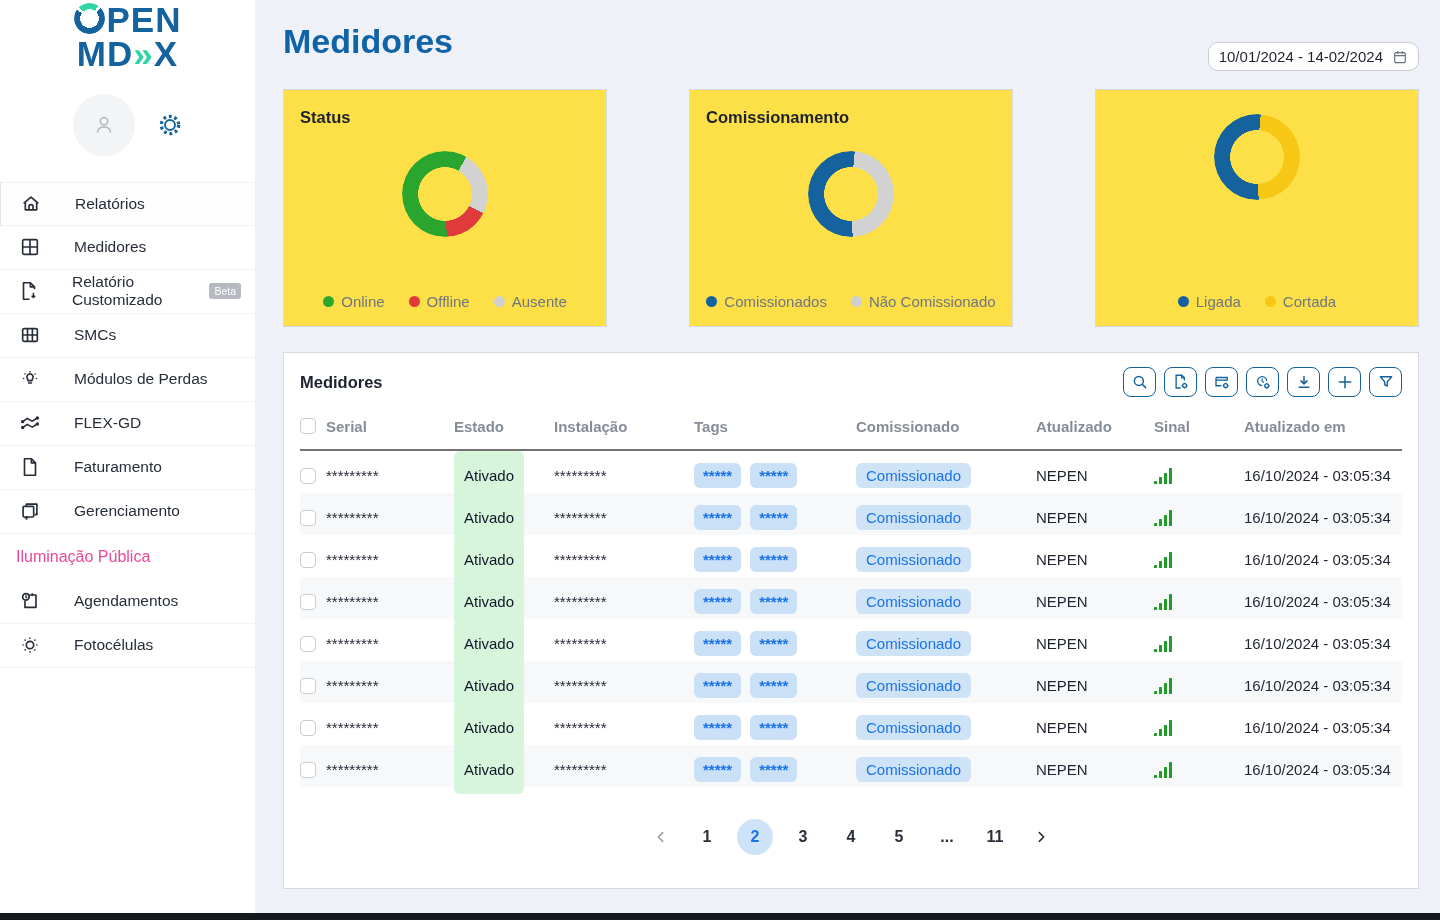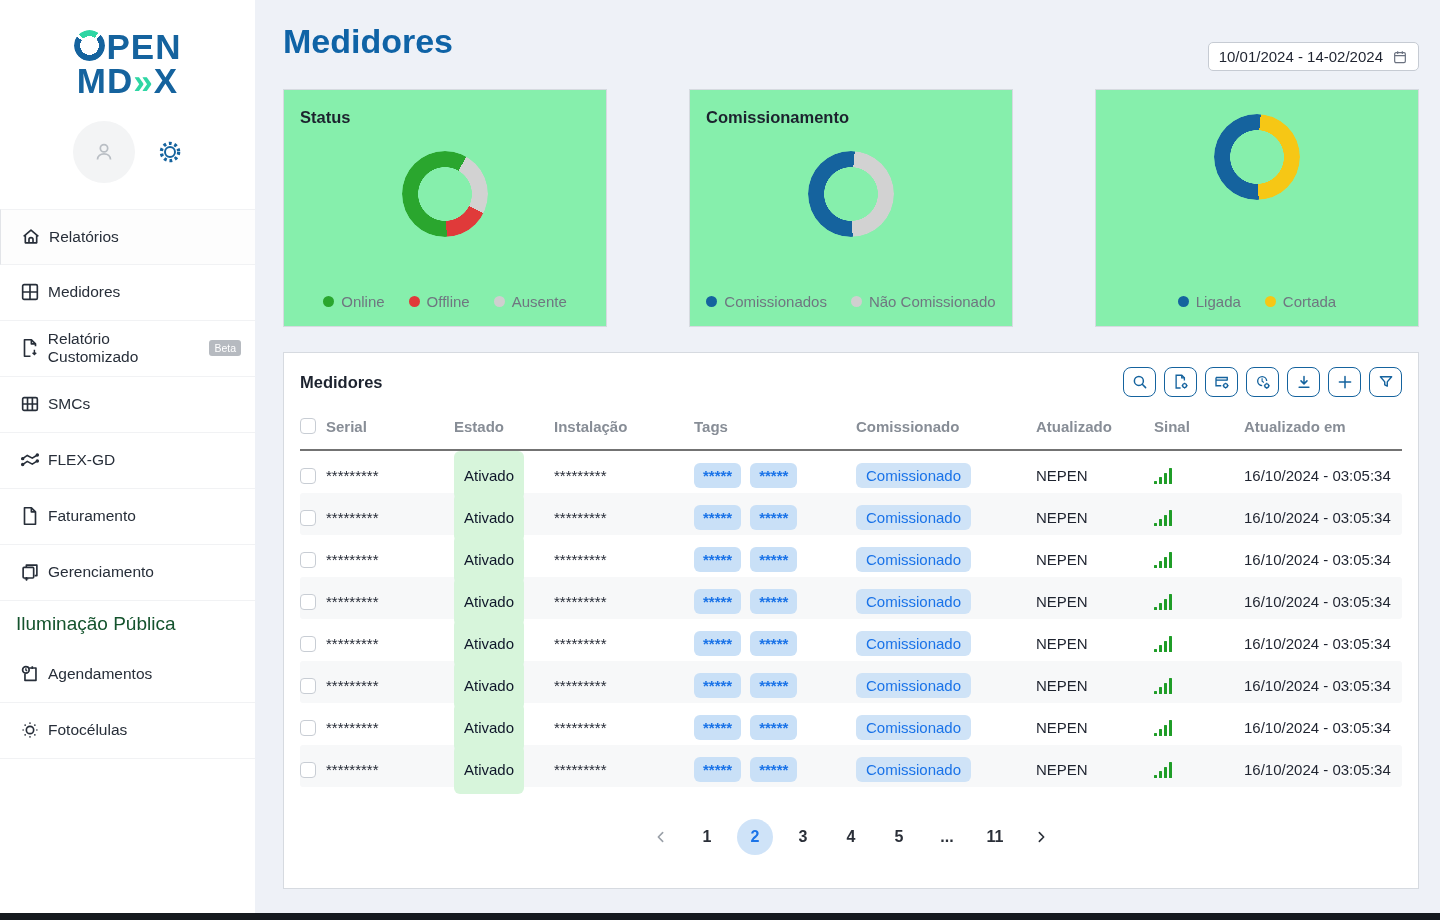"PEN" .sidebar { padding-top: 30px -> 3px }
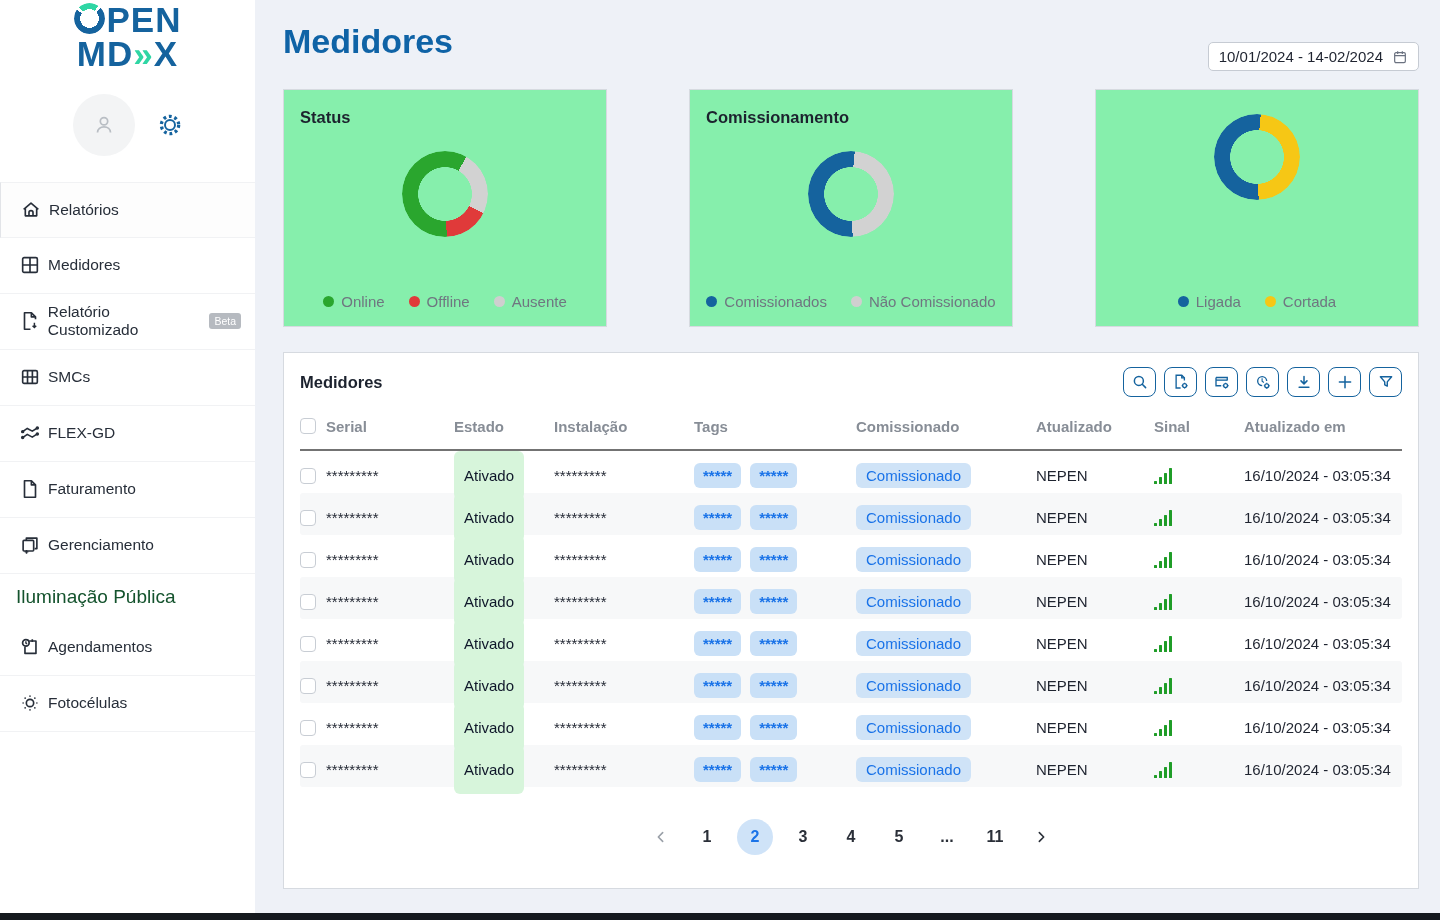"10/01/2024 - 14-02/2024" .datebox { border-radius: 5px -> 10px }
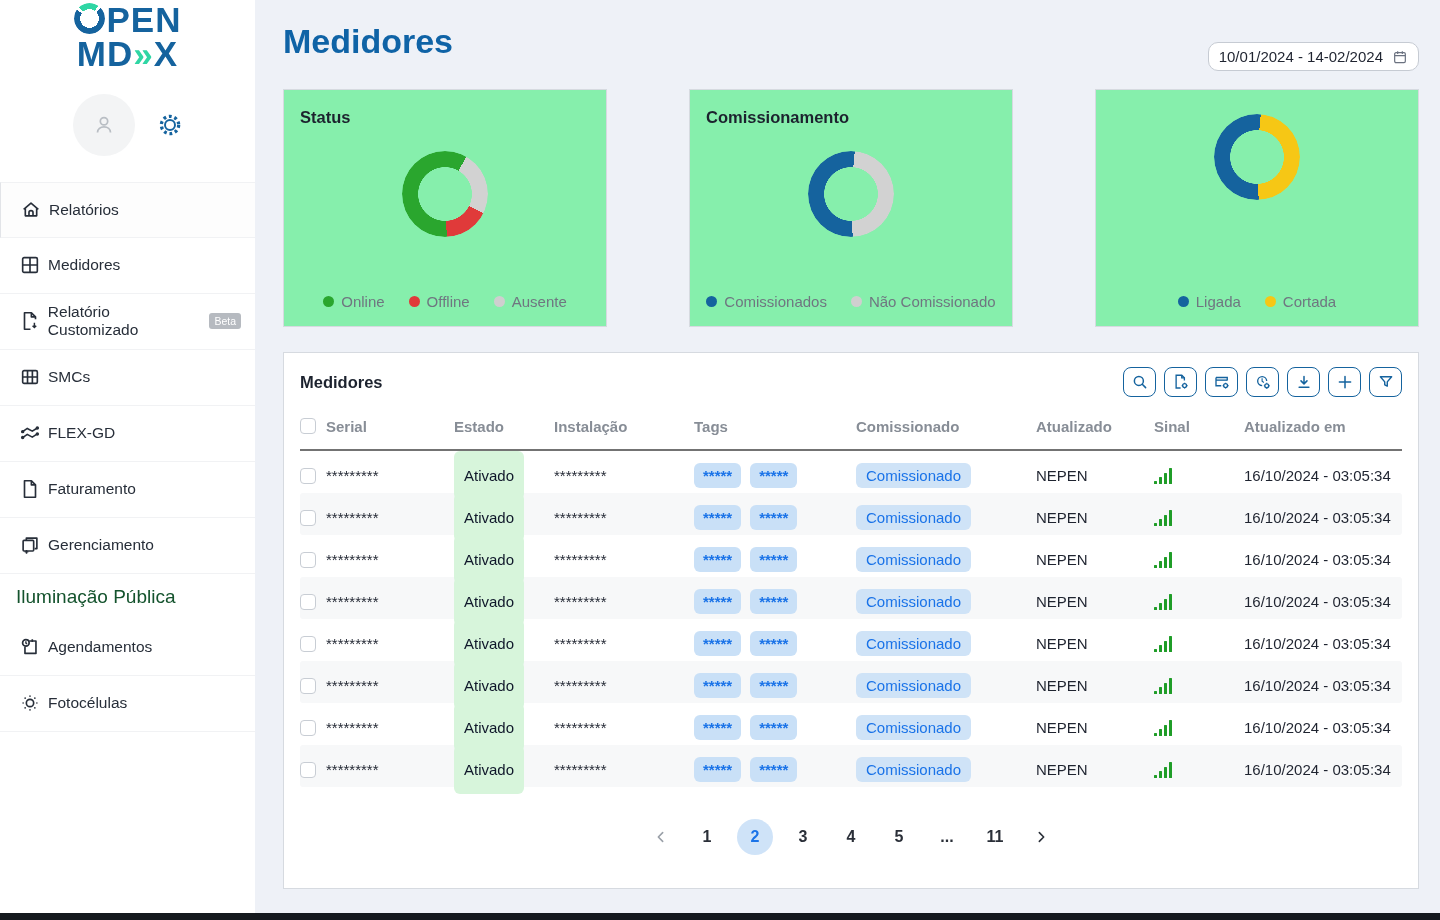"Status" .card { background: #86efac -> #fde047 }
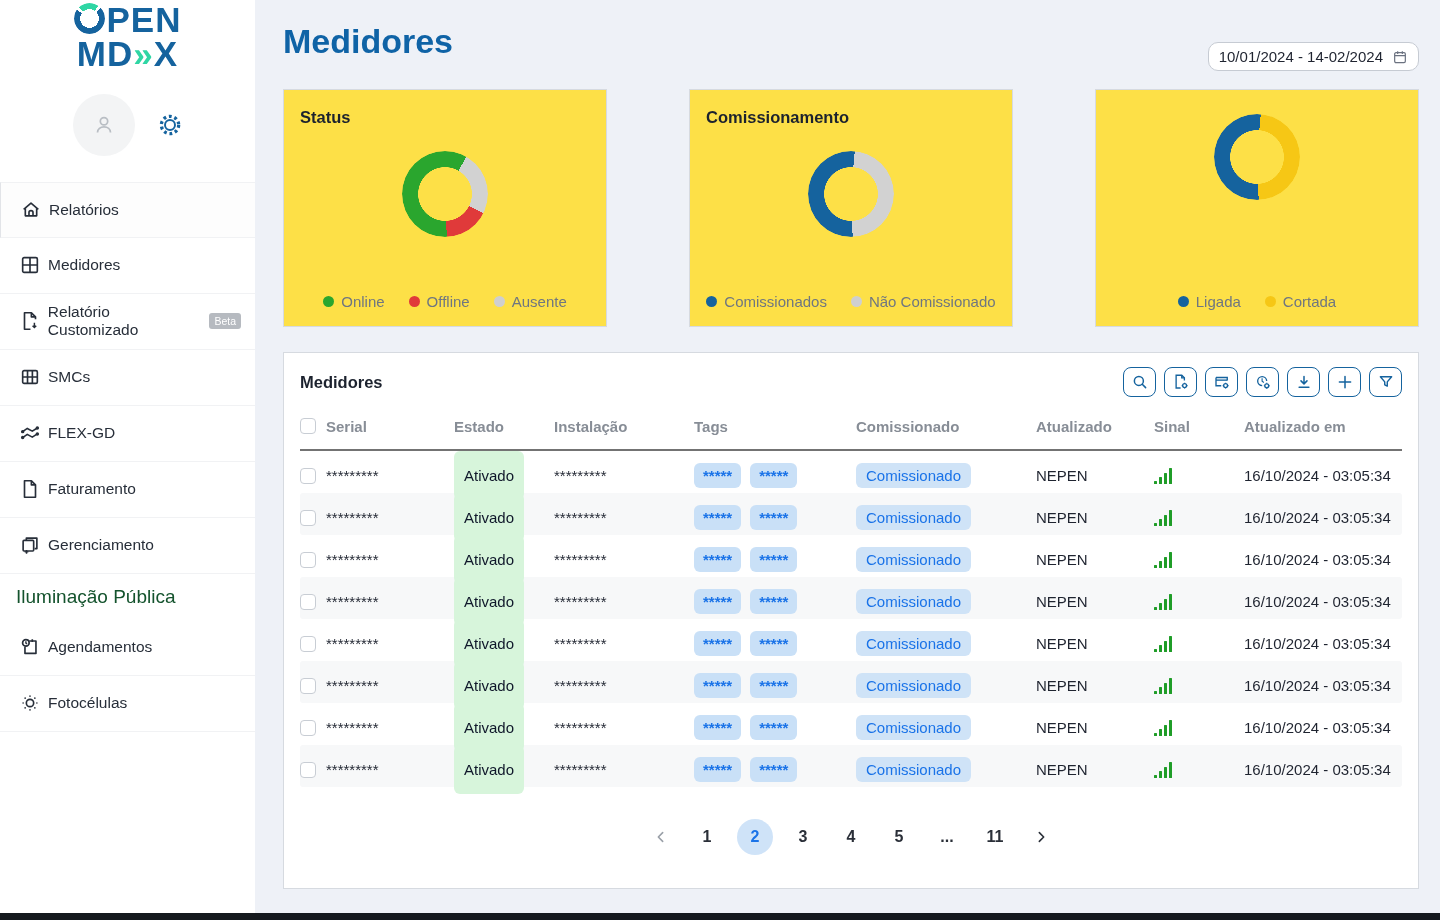"Relatórios" .nav-item { gap: 6px -> 32px; height: 56px -> 44px }
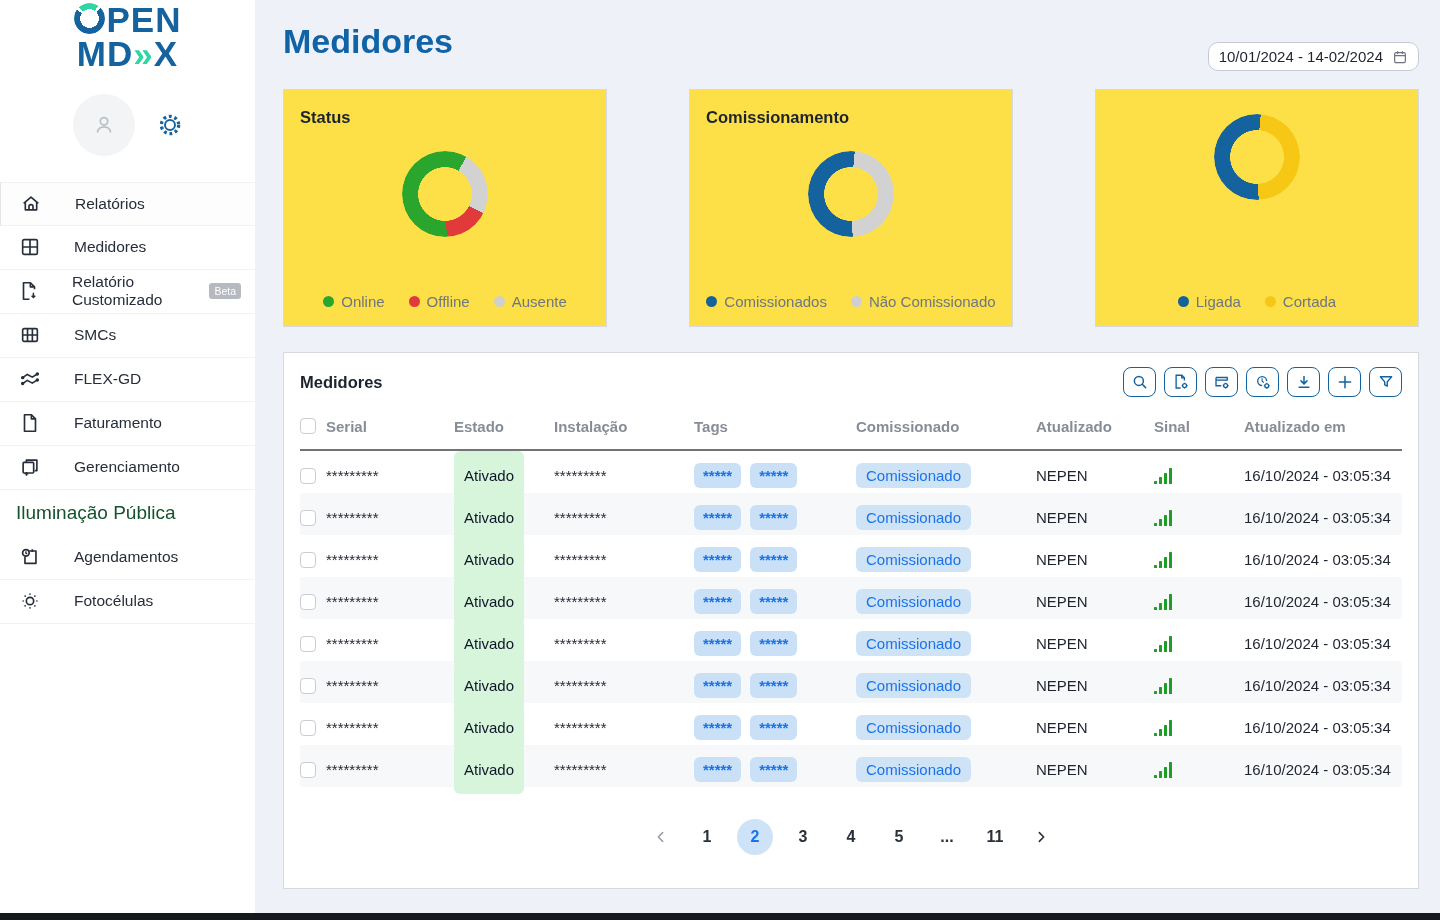"Módulos de Perdas" div.nav-item { html: none -> <div> <span> <svg> <path></path> <path></path> <path></path> </svg> </span> <span>Módulos de Perdas</span> </div> }
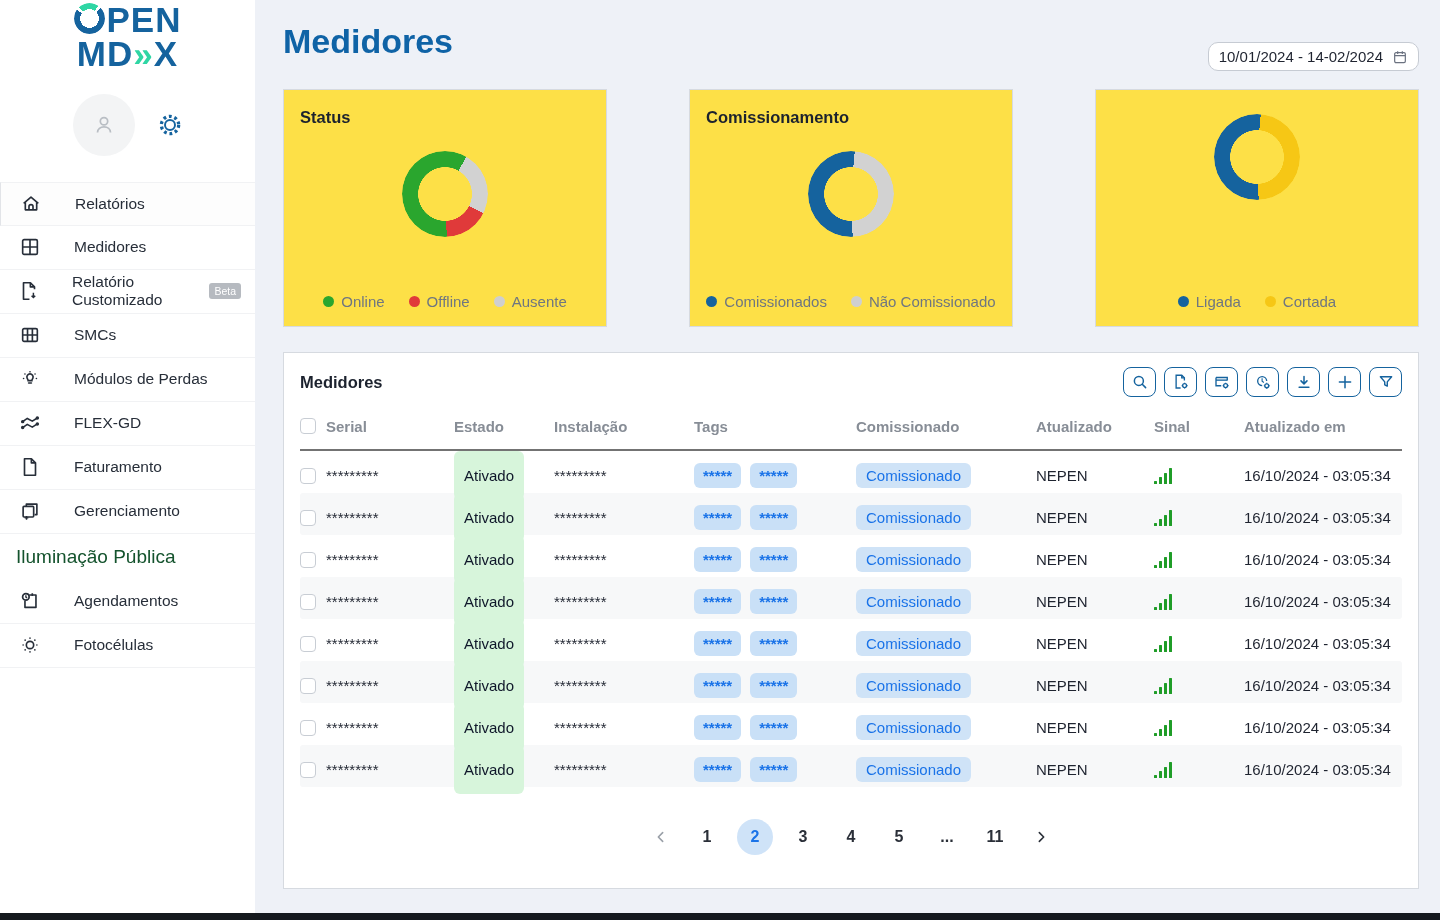"Iluminação Pública" .nav-section { color: #14532d -> #ec4899; font-size: 19px -> 16px }
